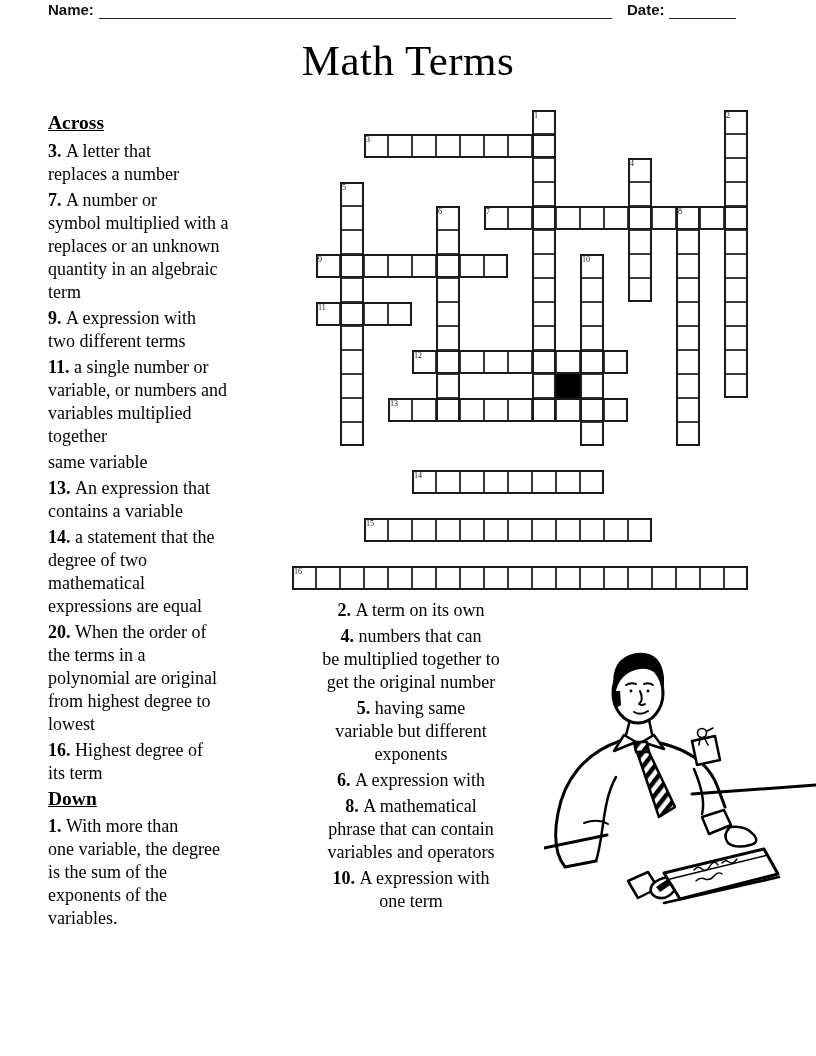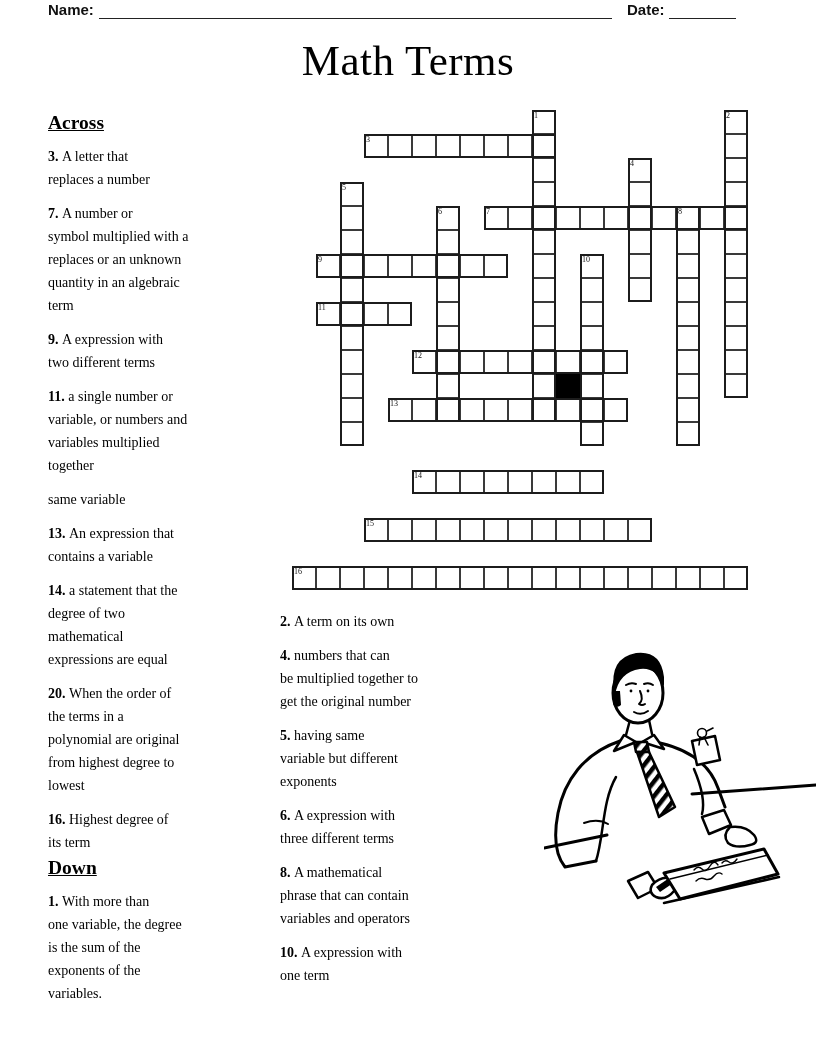"3. A letter that" .clue { font-size: 14px -> 18px; margin: 11px 0 3px 0 -> 0 0 3px 0 }
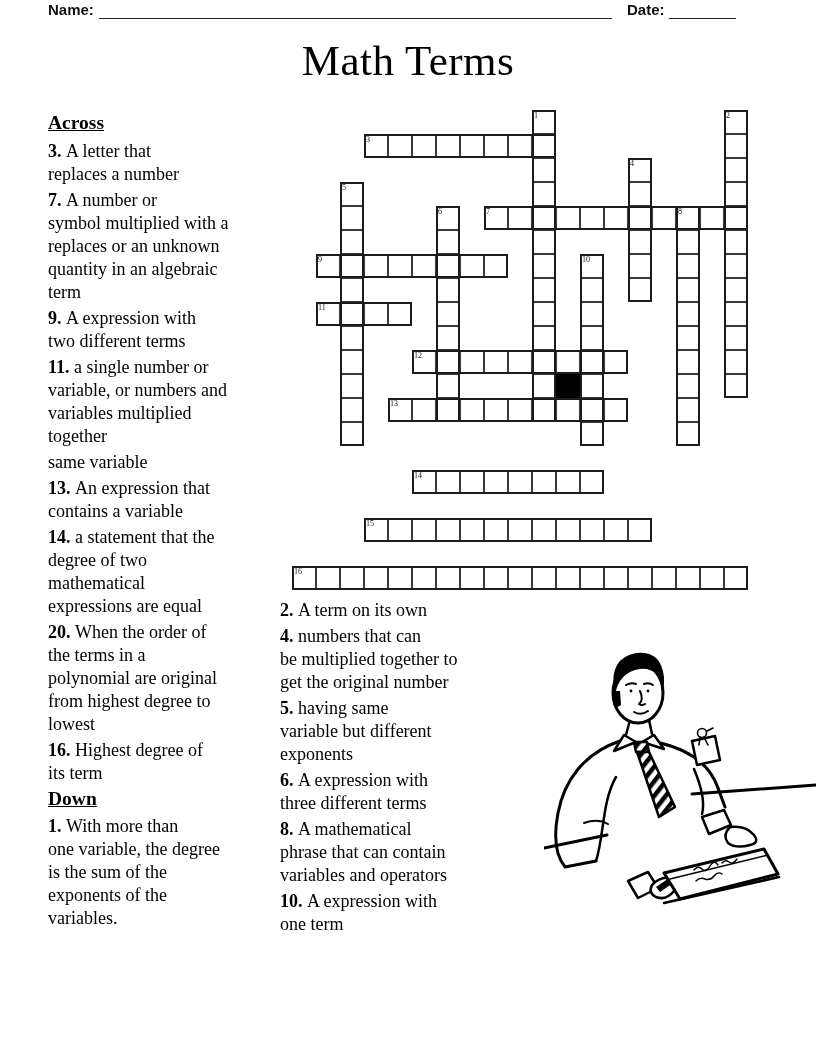"2. A term on its" #mid-clues { left: 280px -> 291px; text-align: none -> center }
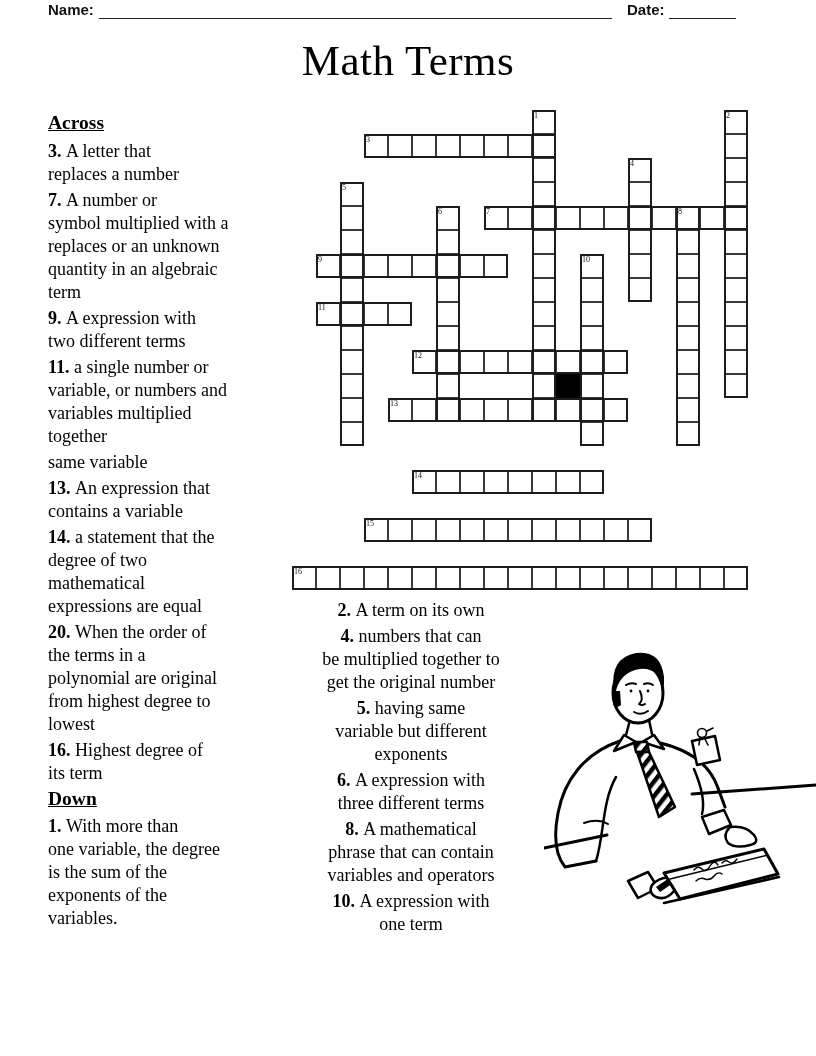"three different terms" div.cl-line { html: <div>three different terms</div> -> none }
